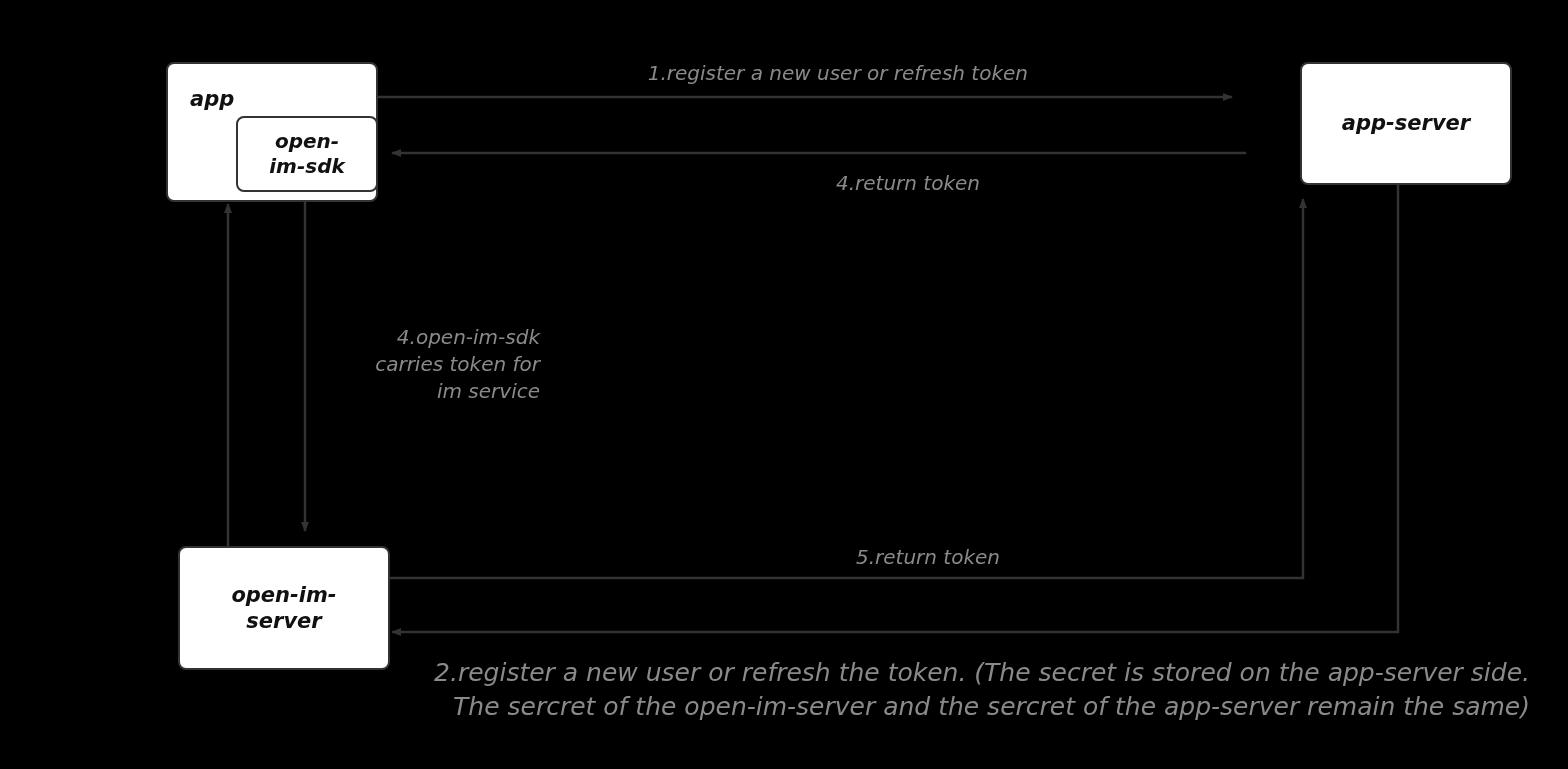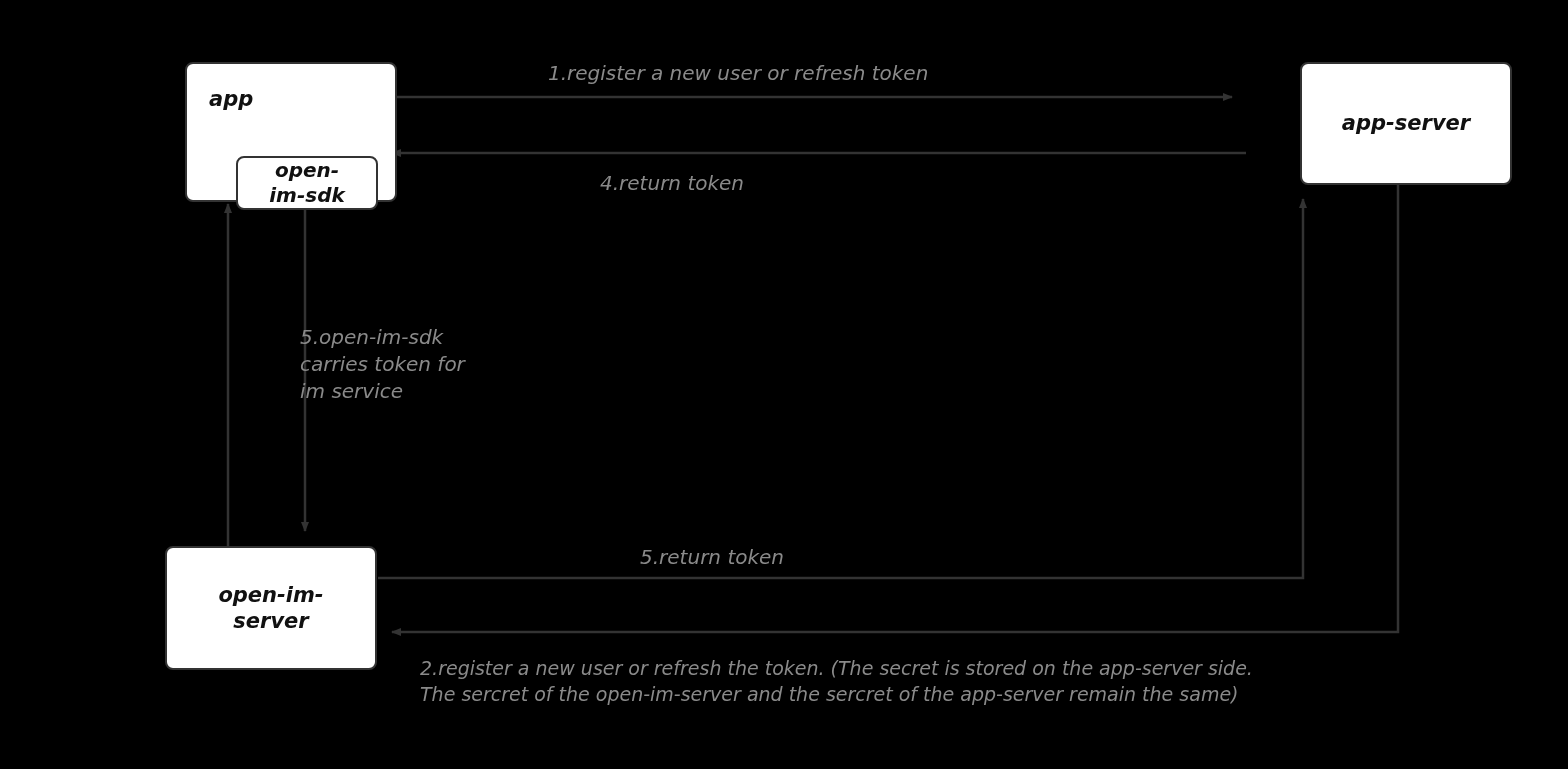"1.register a new user or" .edge-label { text-align: left -> right }
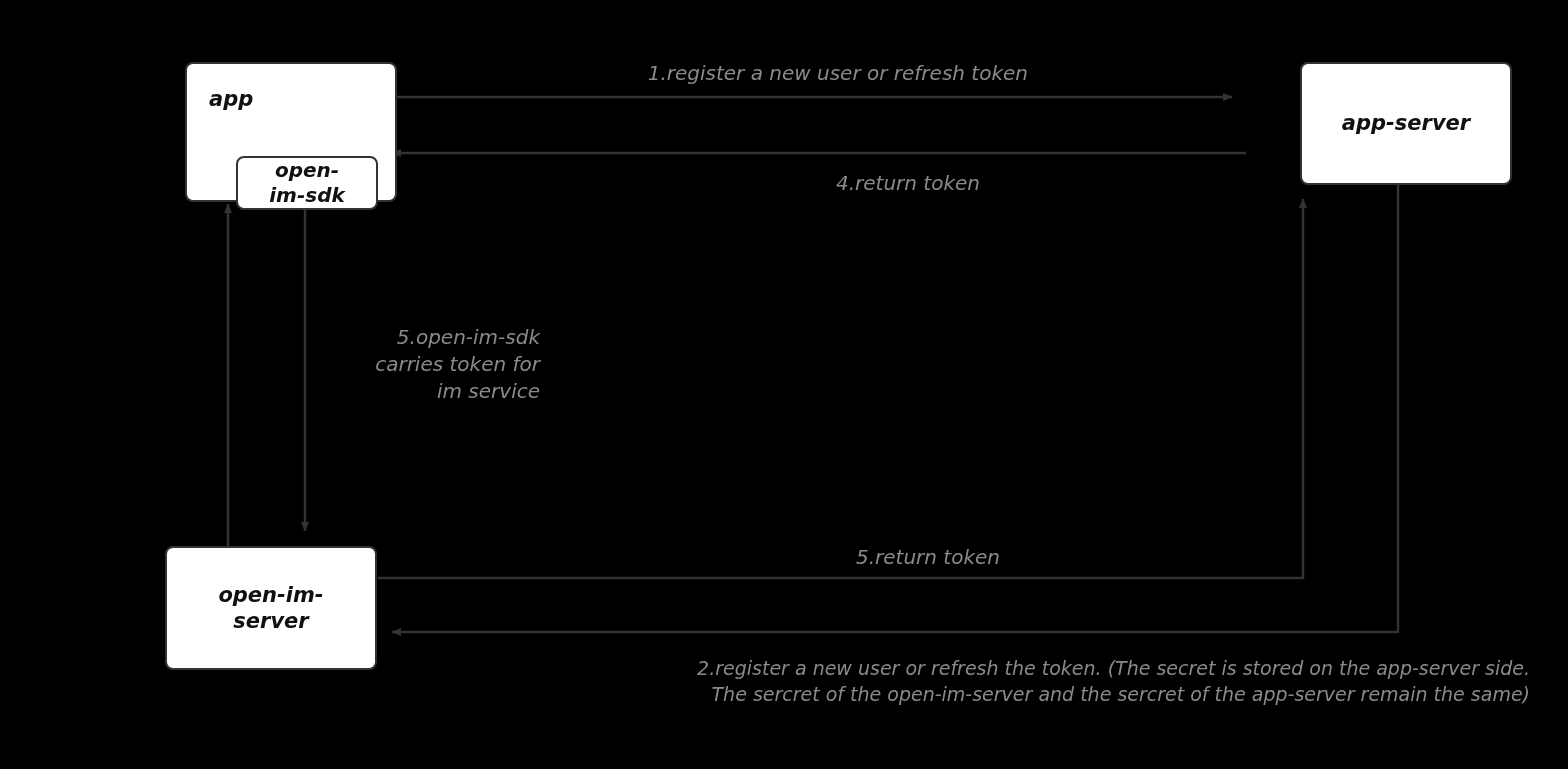"app" #node-app { margin-left: 19px -> none }
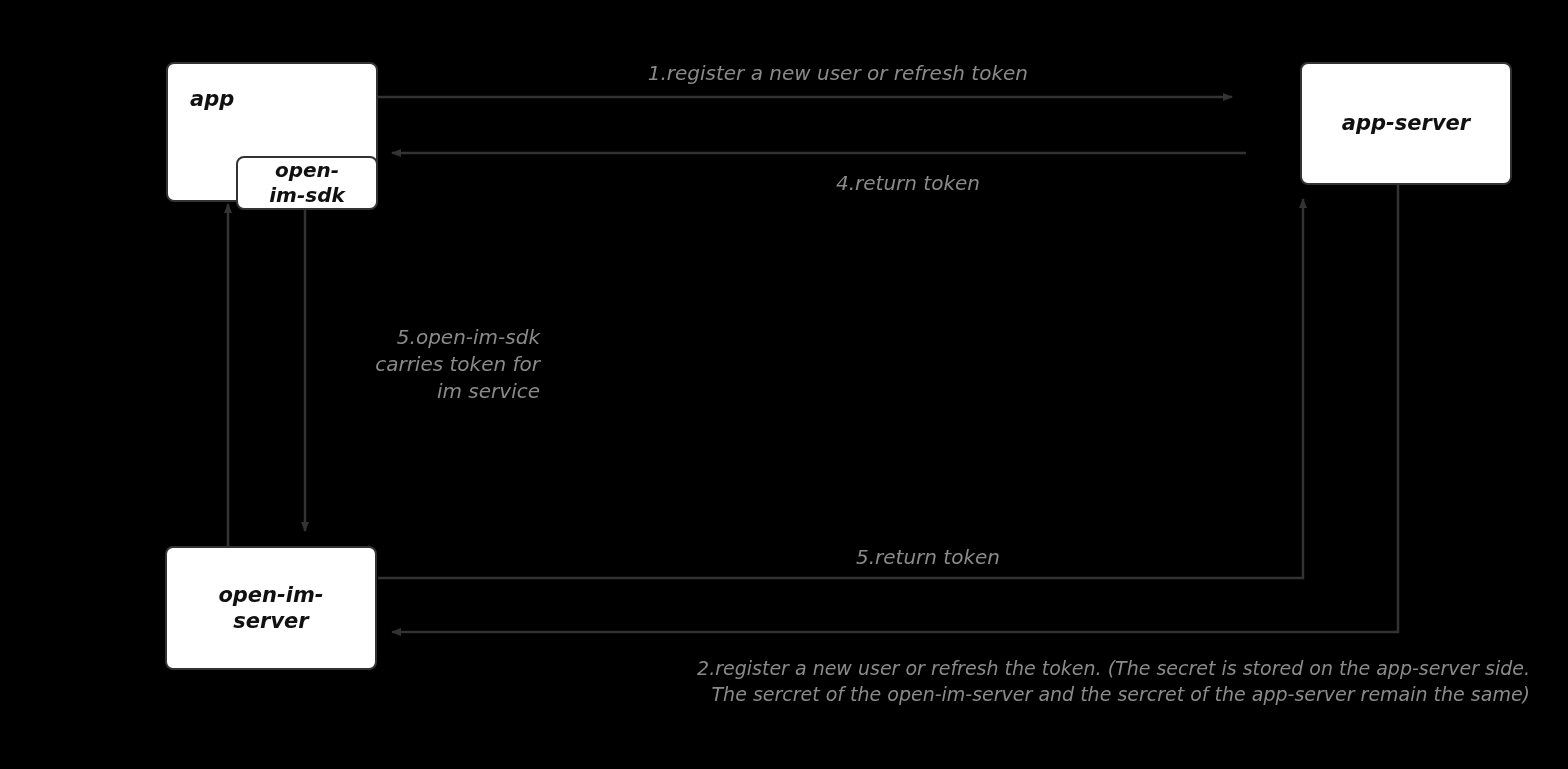"open-" #node-sdk { height: 54px -> 76px; margin-top: 40px -> none }
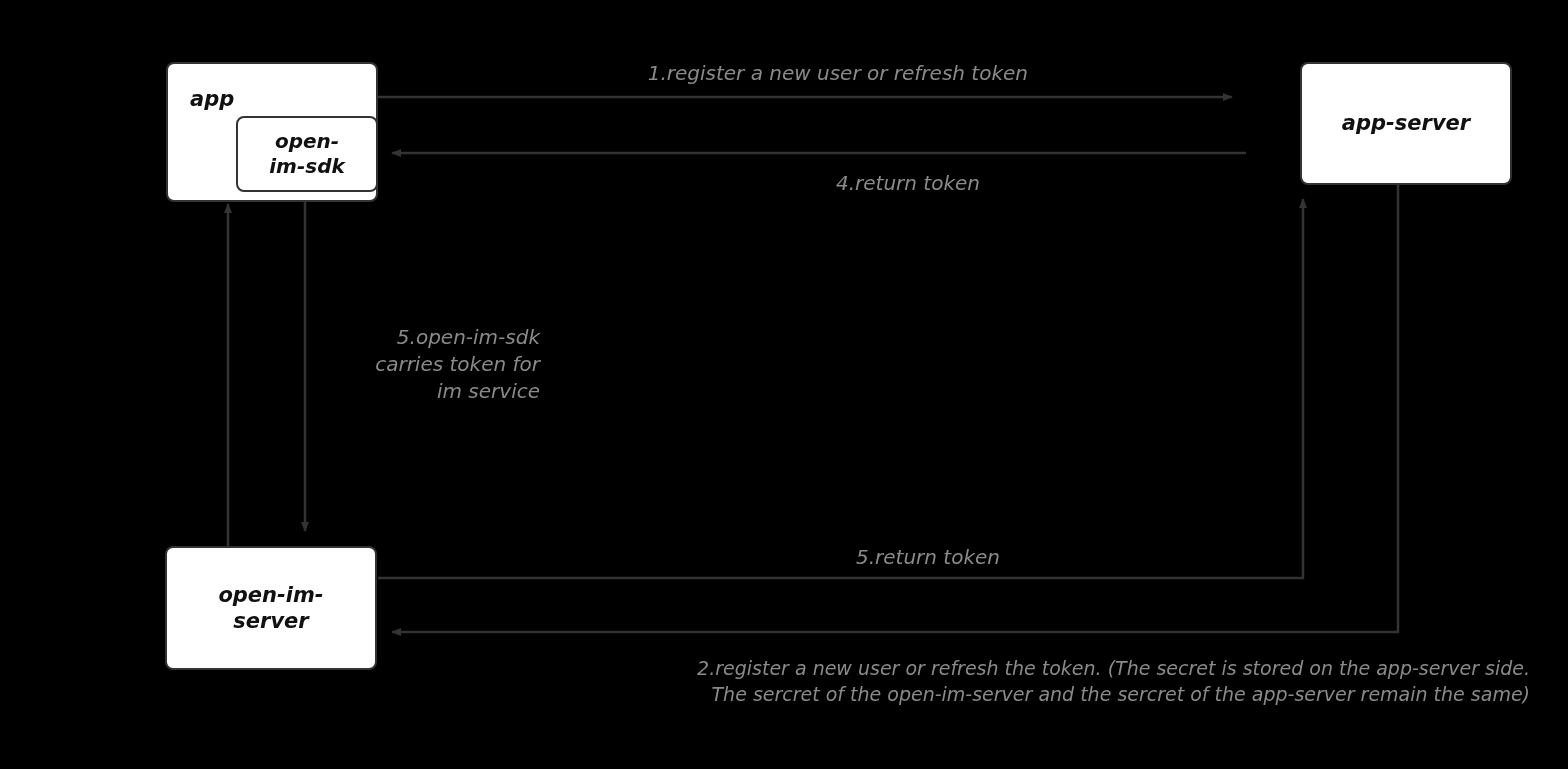"5.open-im-sdk" div.edge-label { text: 5.open-im-sdk -> 4.open-im-sdk }
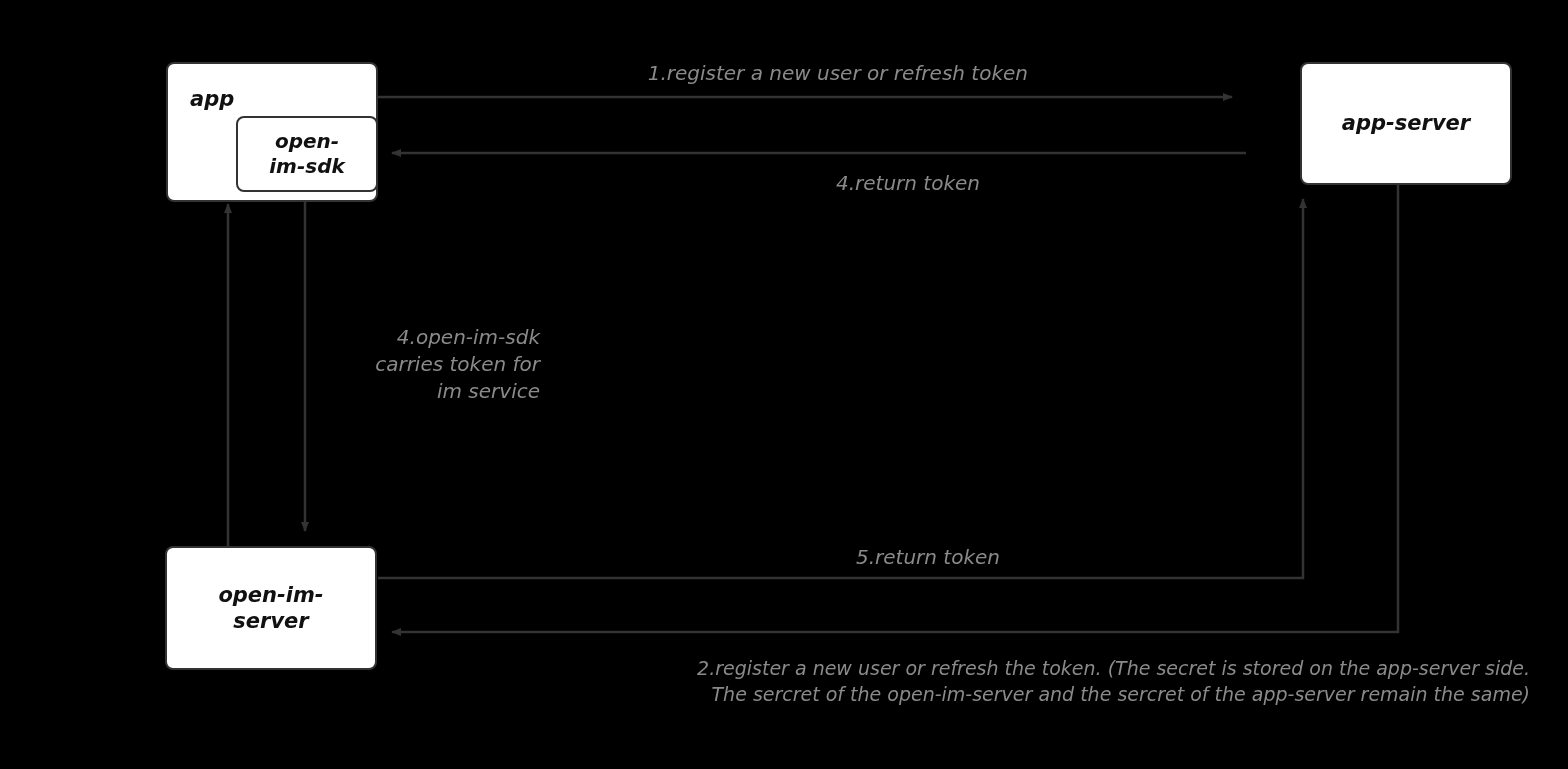"open-im-" #node-im-server { left: 165px -> 178px }
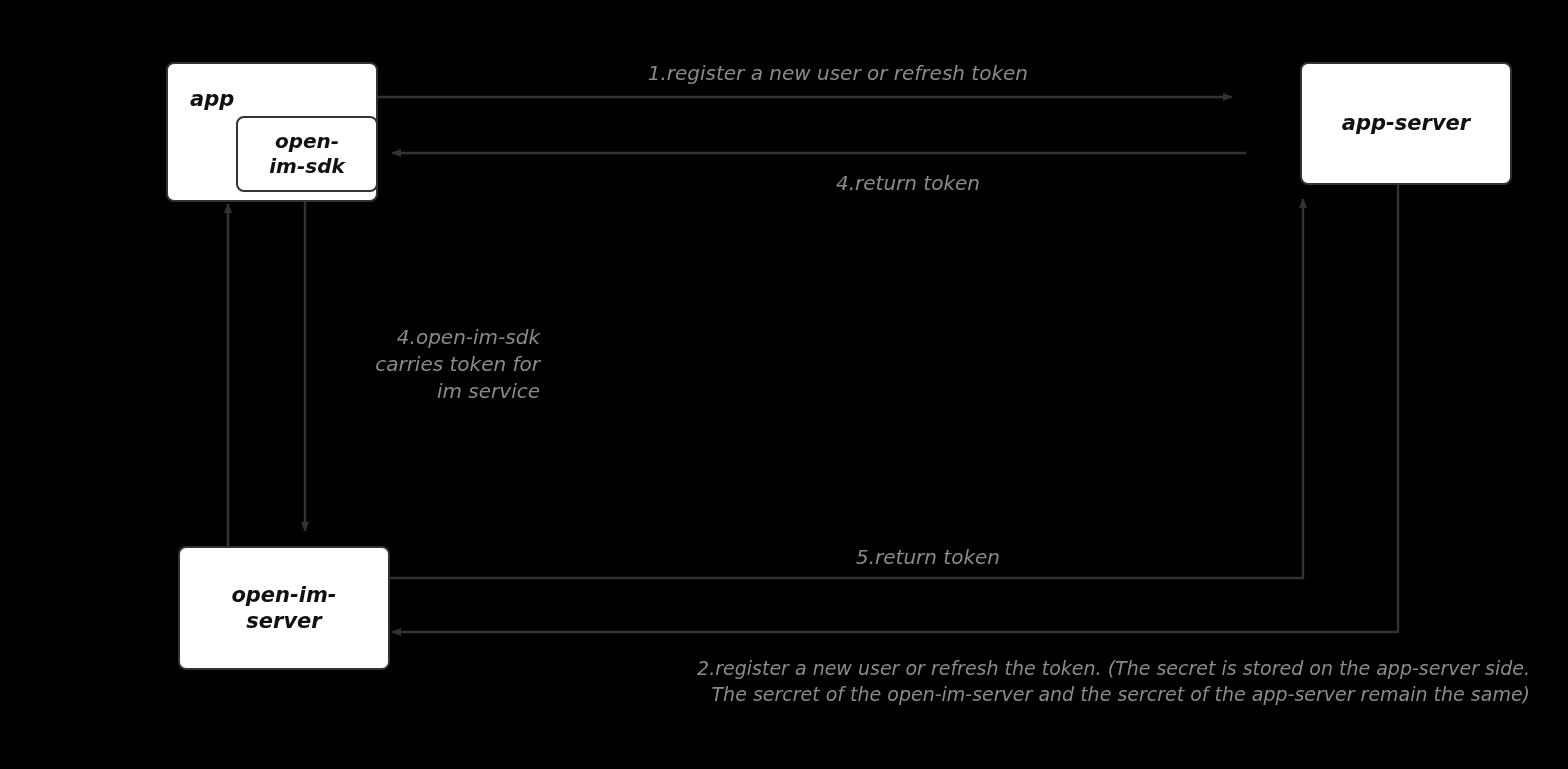"2.register a new user or" #label-2 { font-size: 19px -> 25px }
